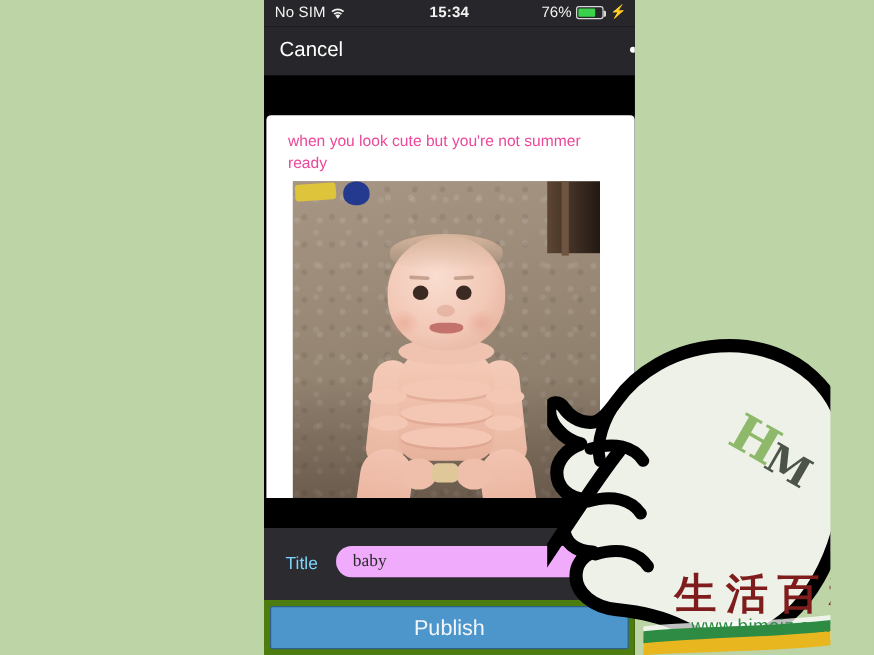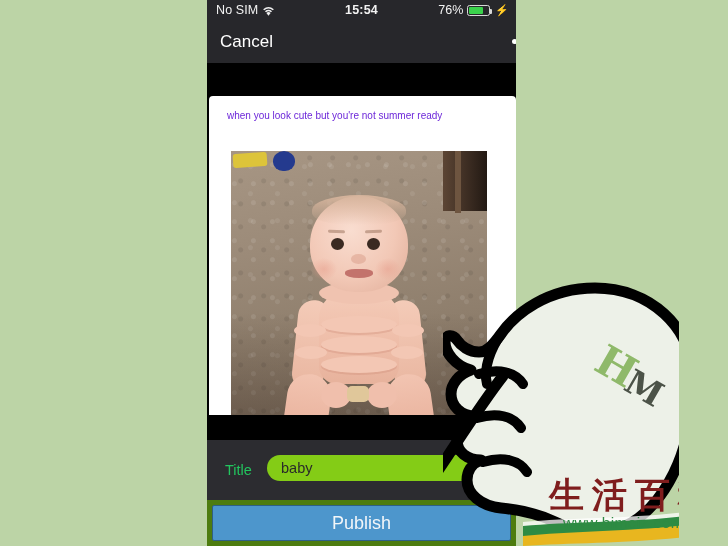"No SIM" #canvas { left: 3px -> 16px }
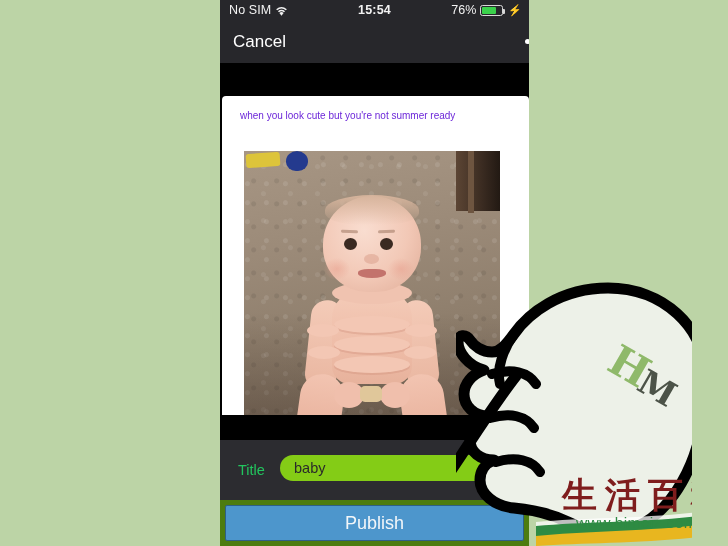"15:54" div.sb-time { text: 15:54 -> 15:34 }
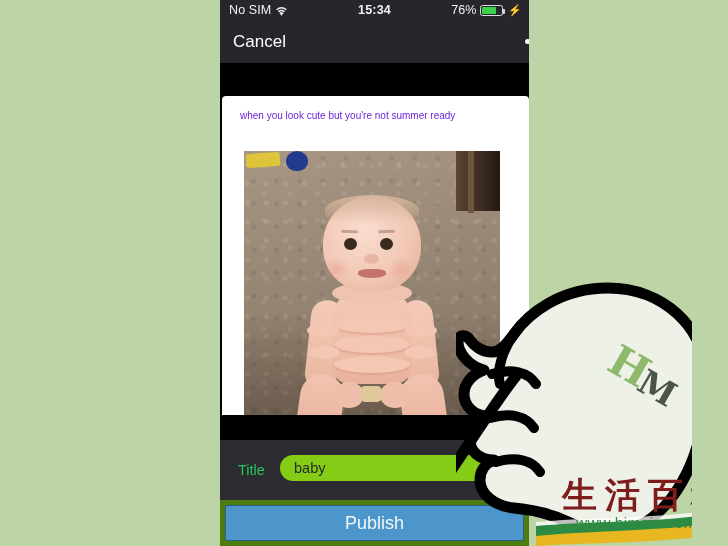"when you look cute but" #meme-caption { color: #6d28d9 -> #ec4899; font-size: 10px -> 13px }
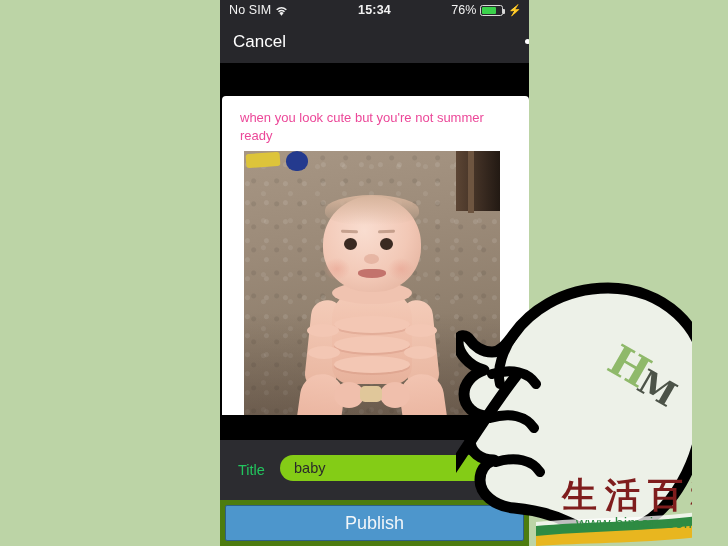"Title" #title-label { color: #22c55e -> #7dd3fc }
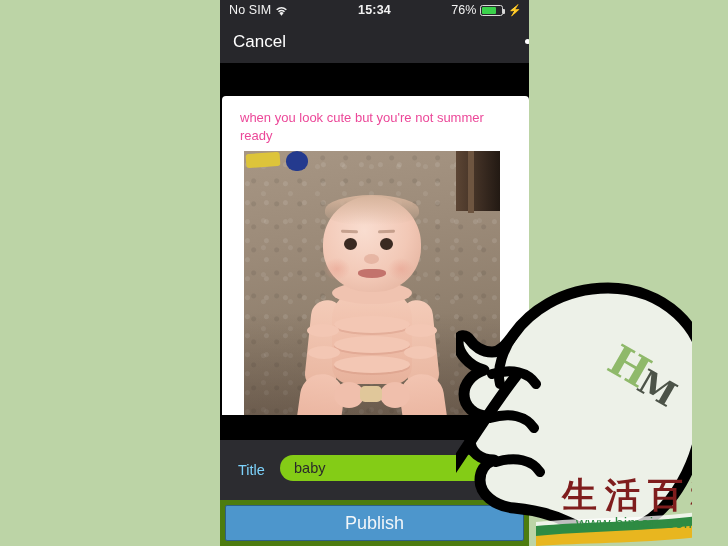"baby" #title-input { background: #84cc16 -> #f0abfc; font-family: Liberation Sans, sans-serif -> Liberation Serif, serif }
